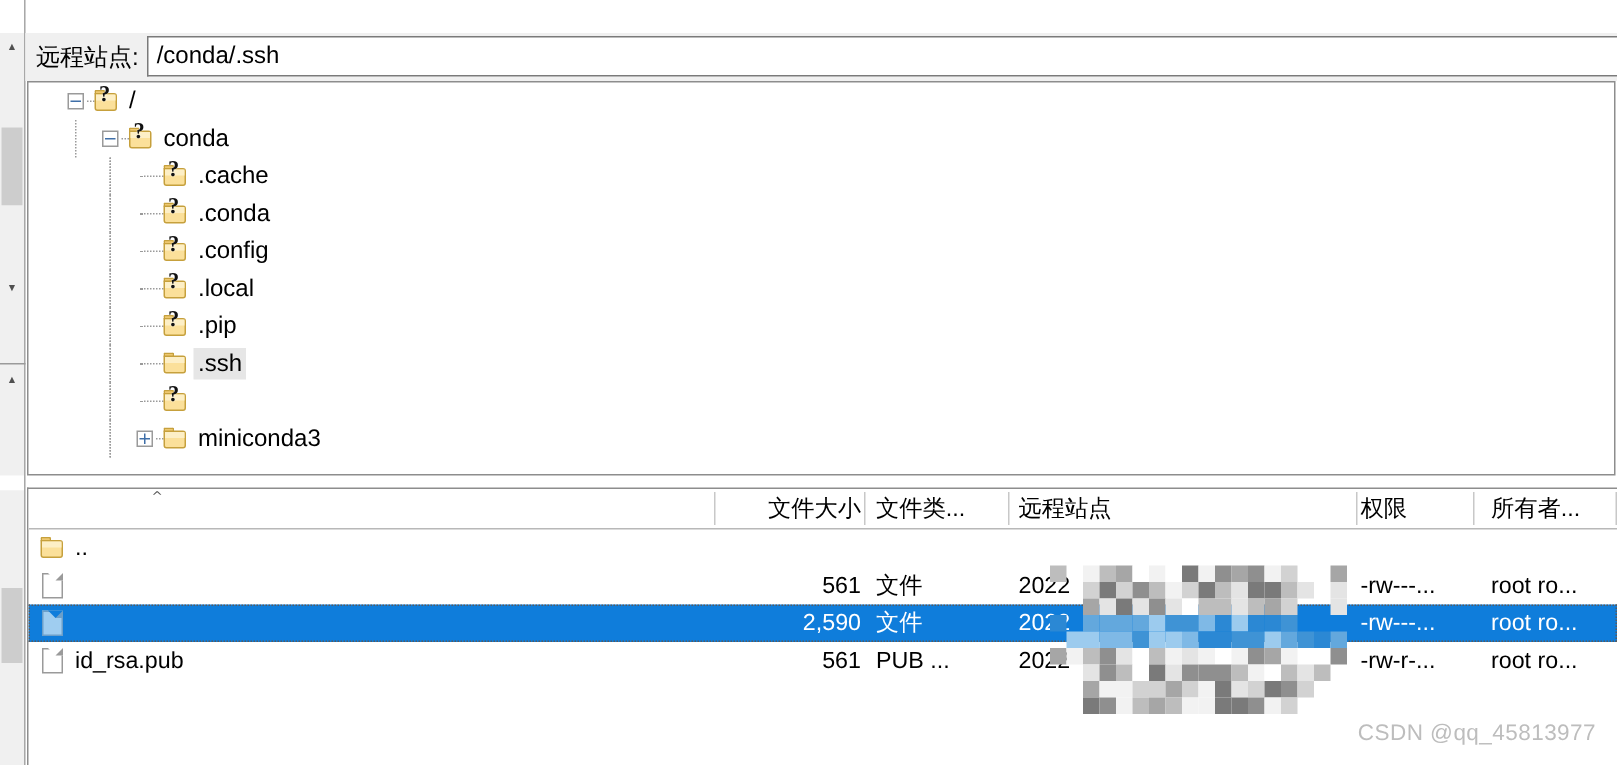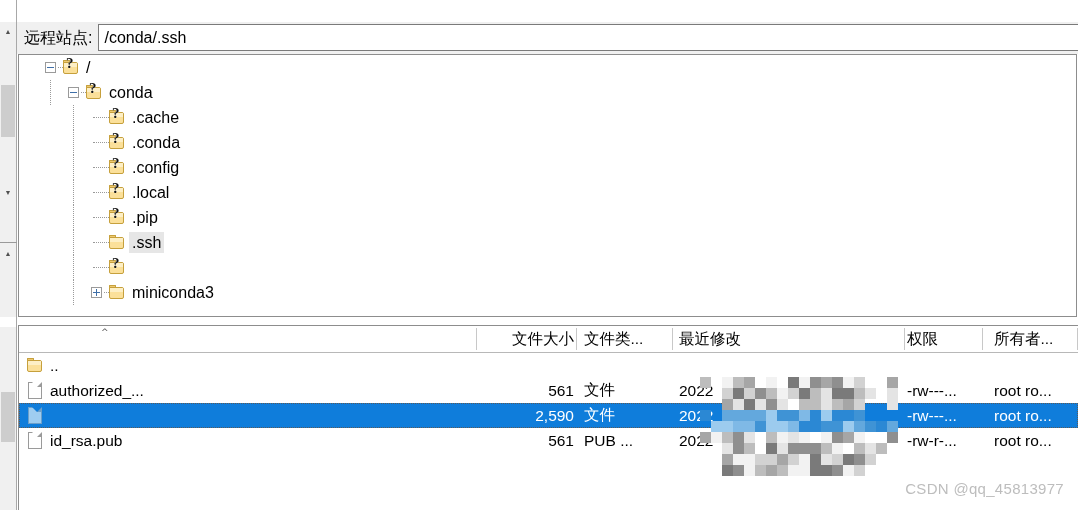"最近修改" span { text: 最近修改 -> 远程站点 }
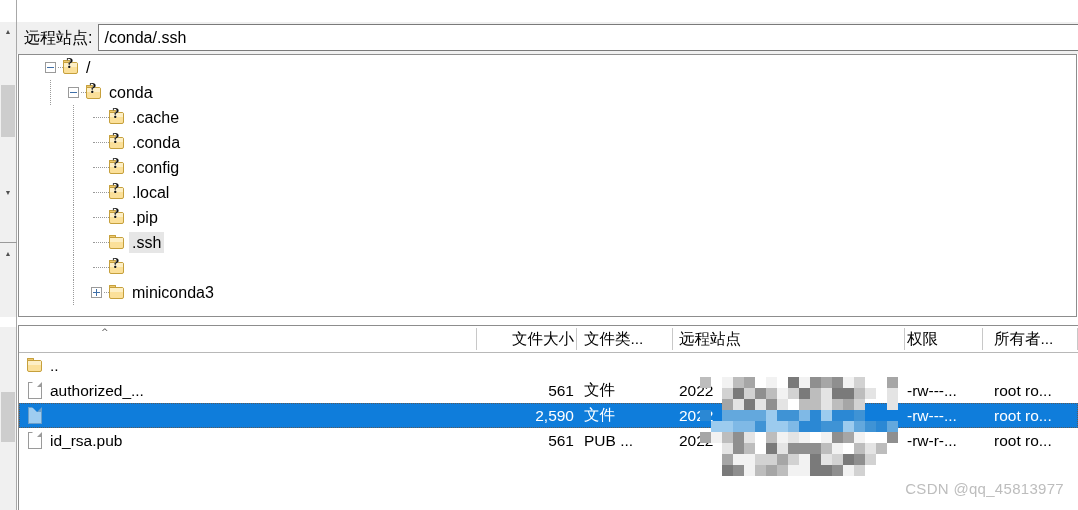"authorized_..." span.cell { html: <span>authorized_...</span> -> none }
